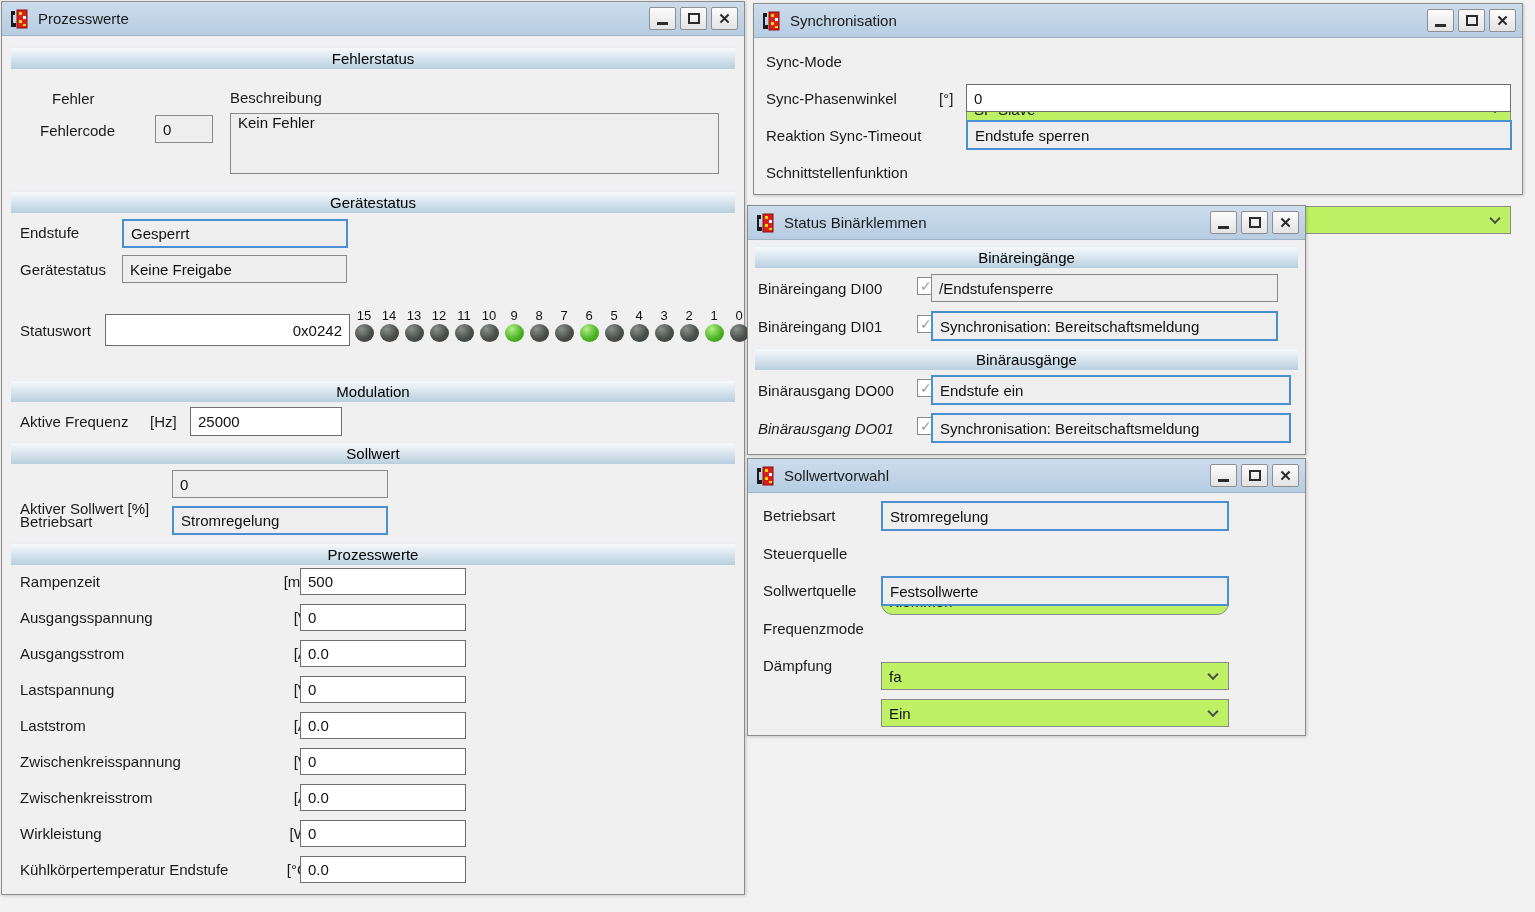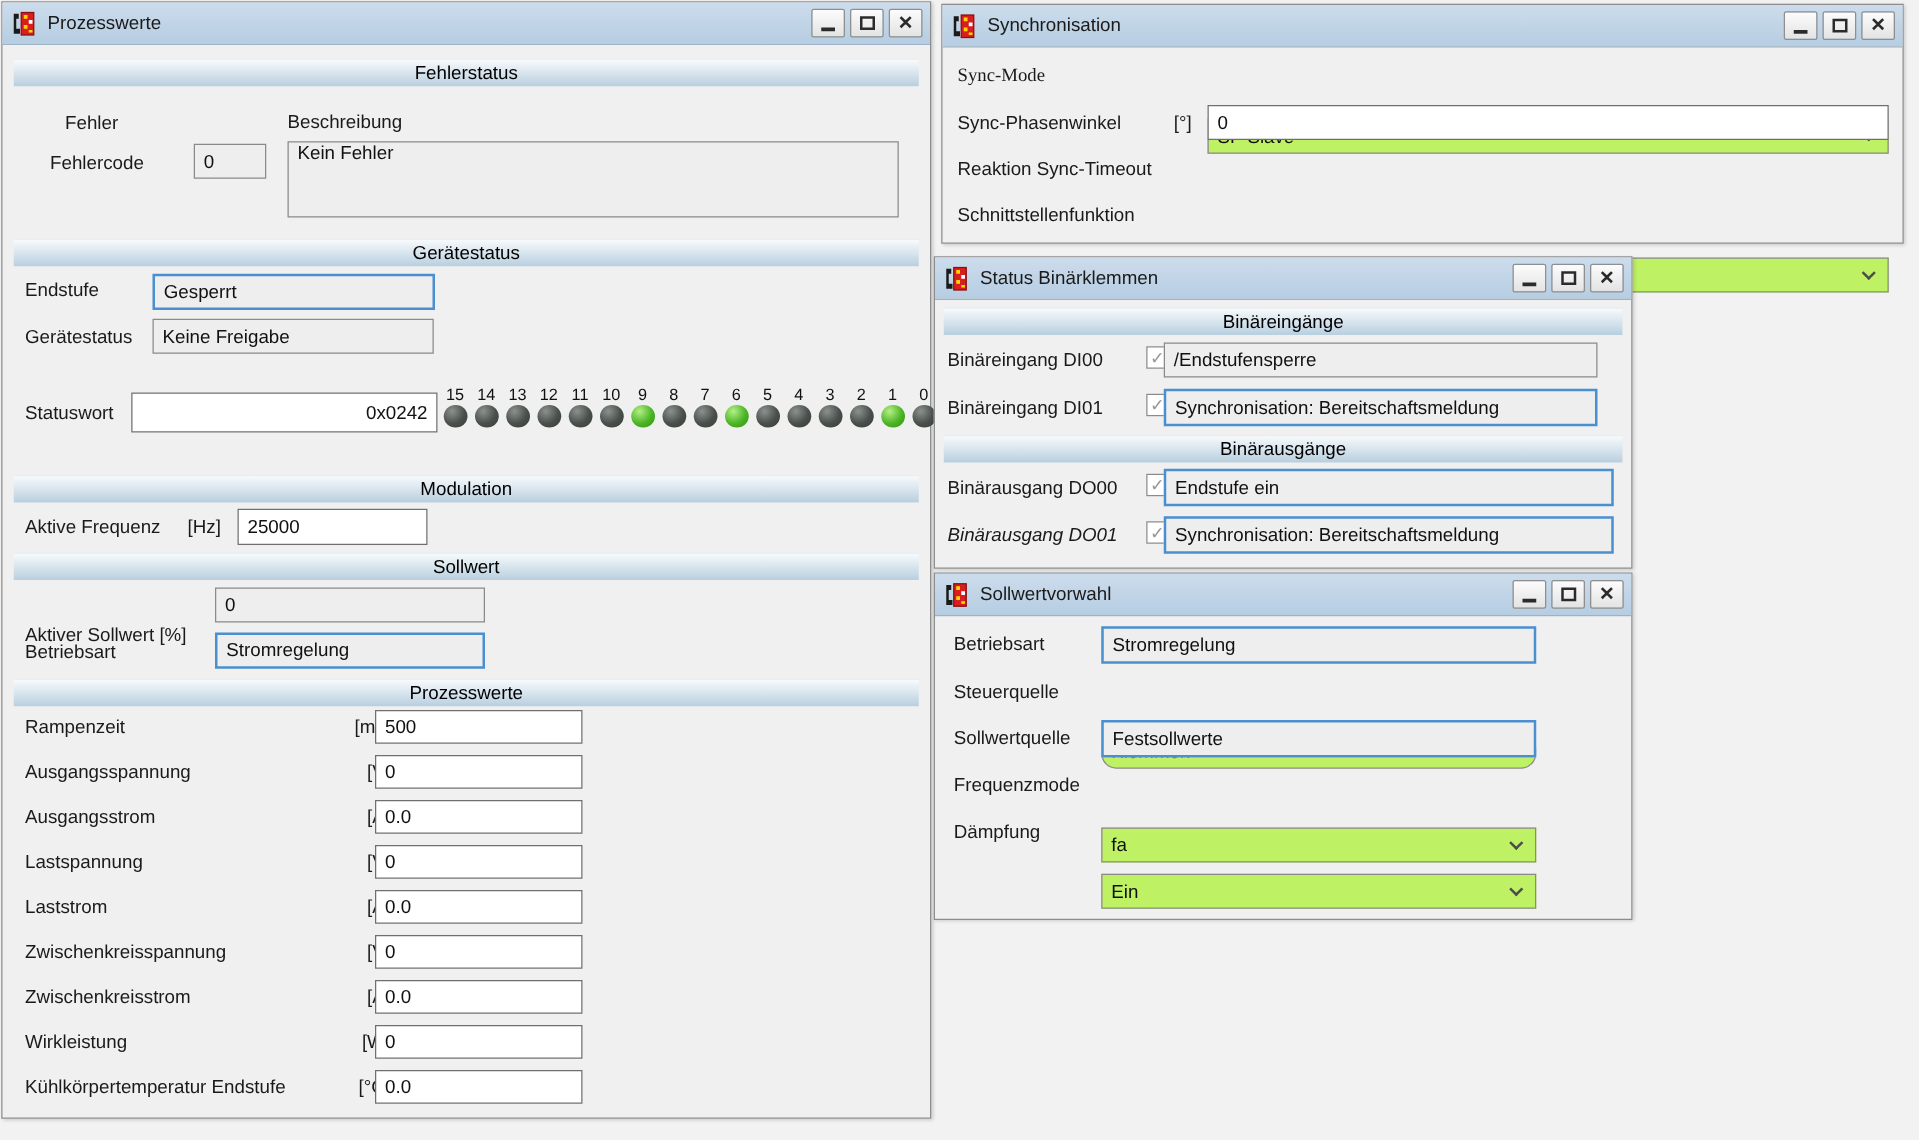"Sync-Mode" div.lbl { font-family: Liberation Serif, serif -> none }
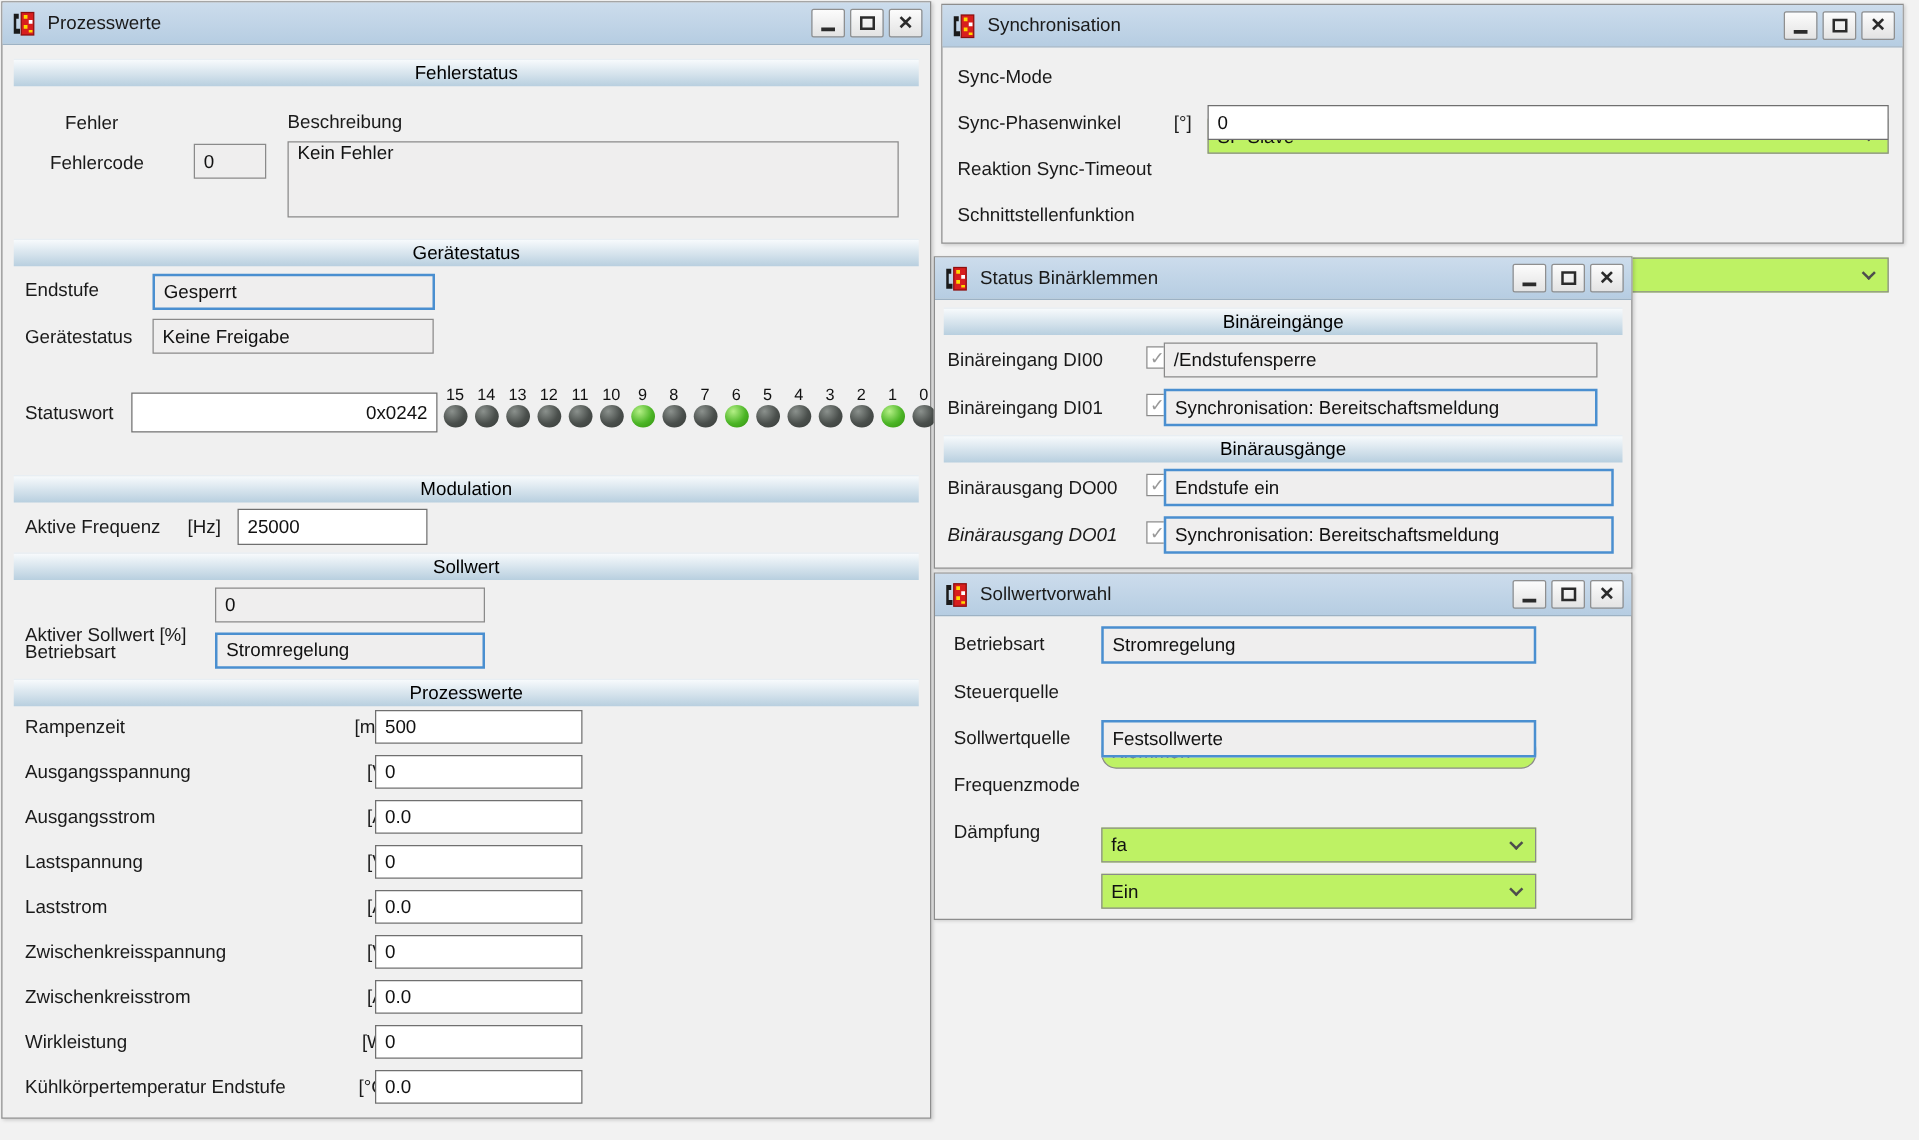"Endstufe sperren" div.fld { html: none -> <div>Endstufe sperren</div> }
